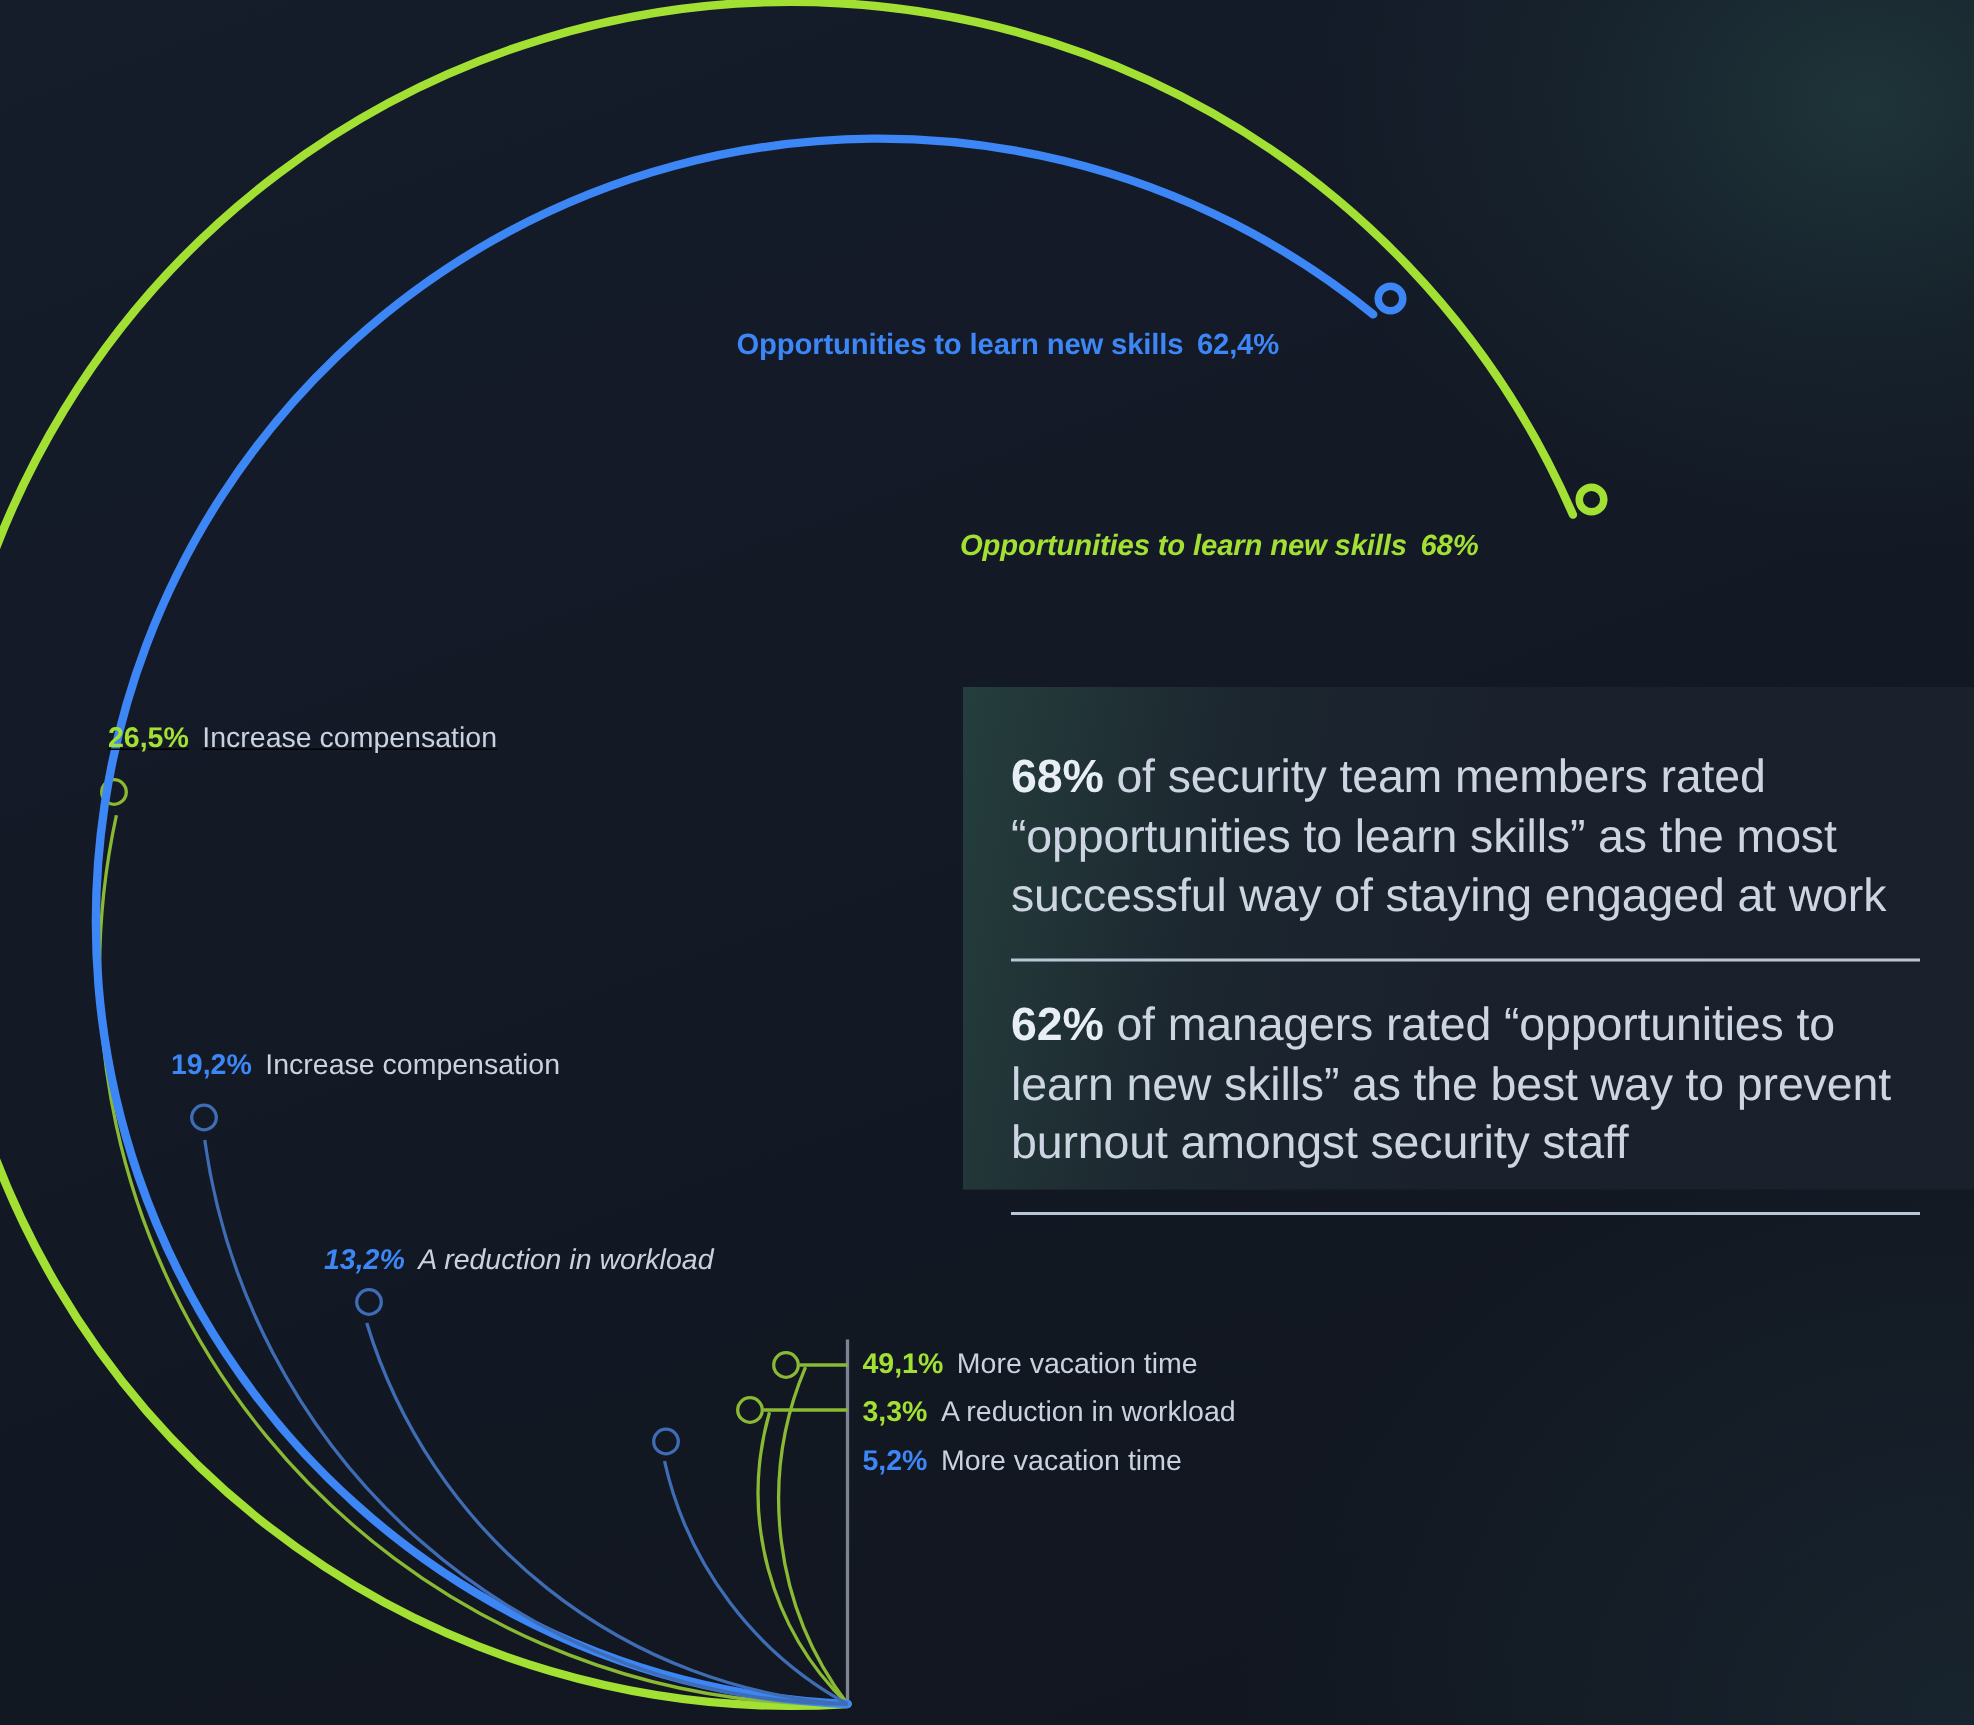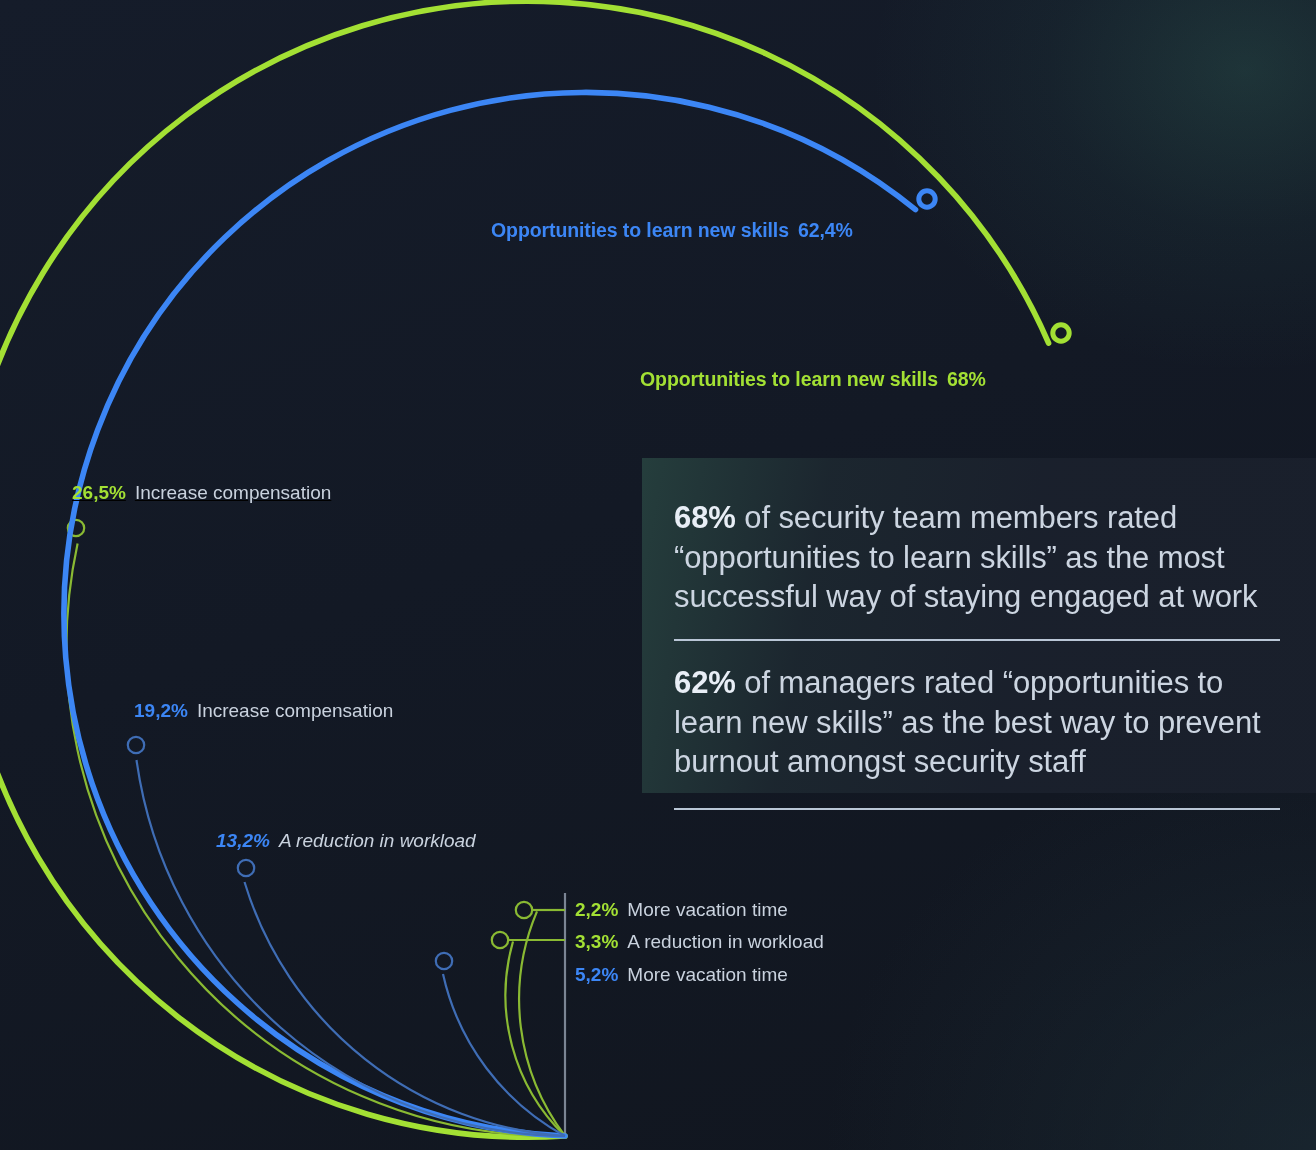"Opportunities to learn new skills 68%" div.lbl { font-style: none -> italic; top: 370px -> 355px }
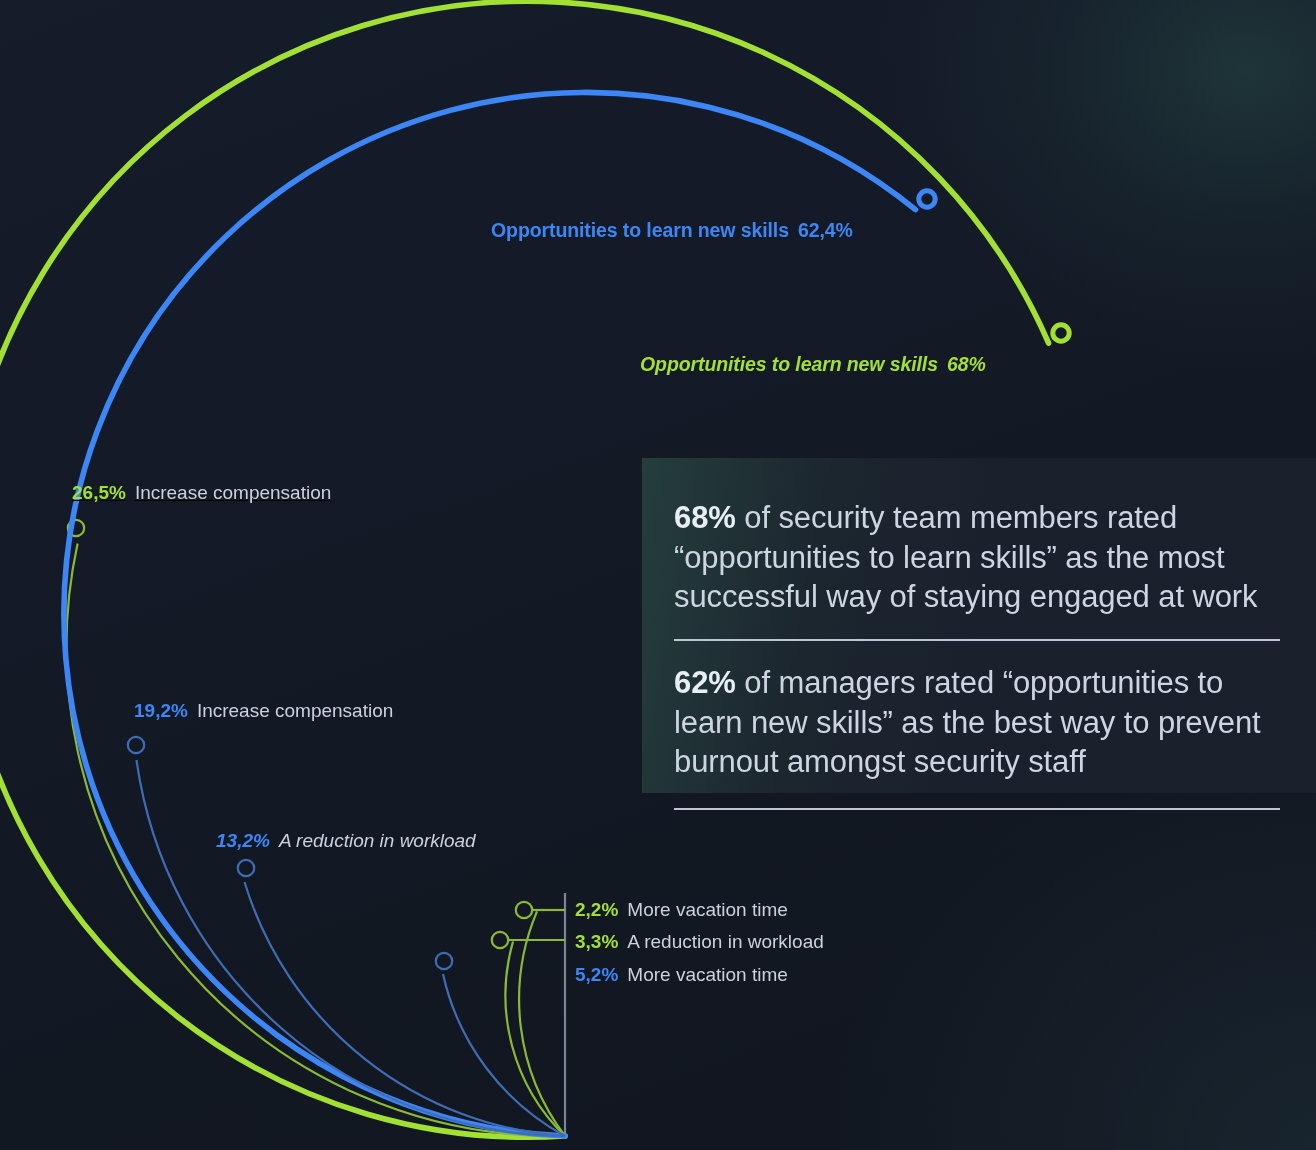"19,2% Increase compensation" div.lbl { margin-left: 20px -> none }
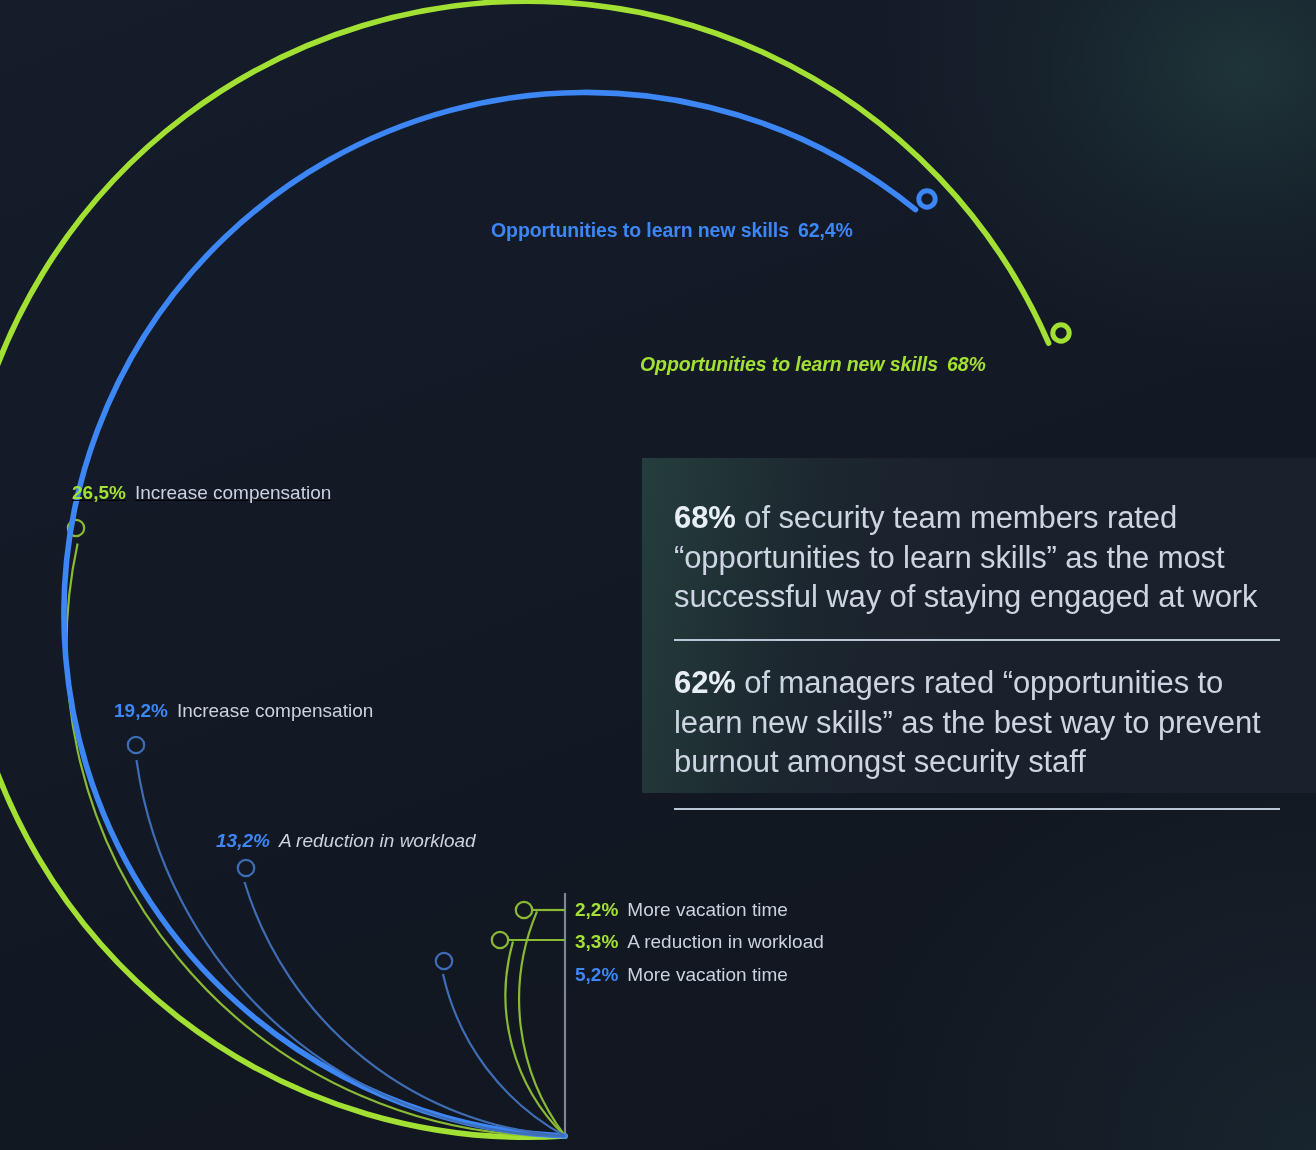"2,2%" span.pct { text: 2,2% -> 49,1% }
